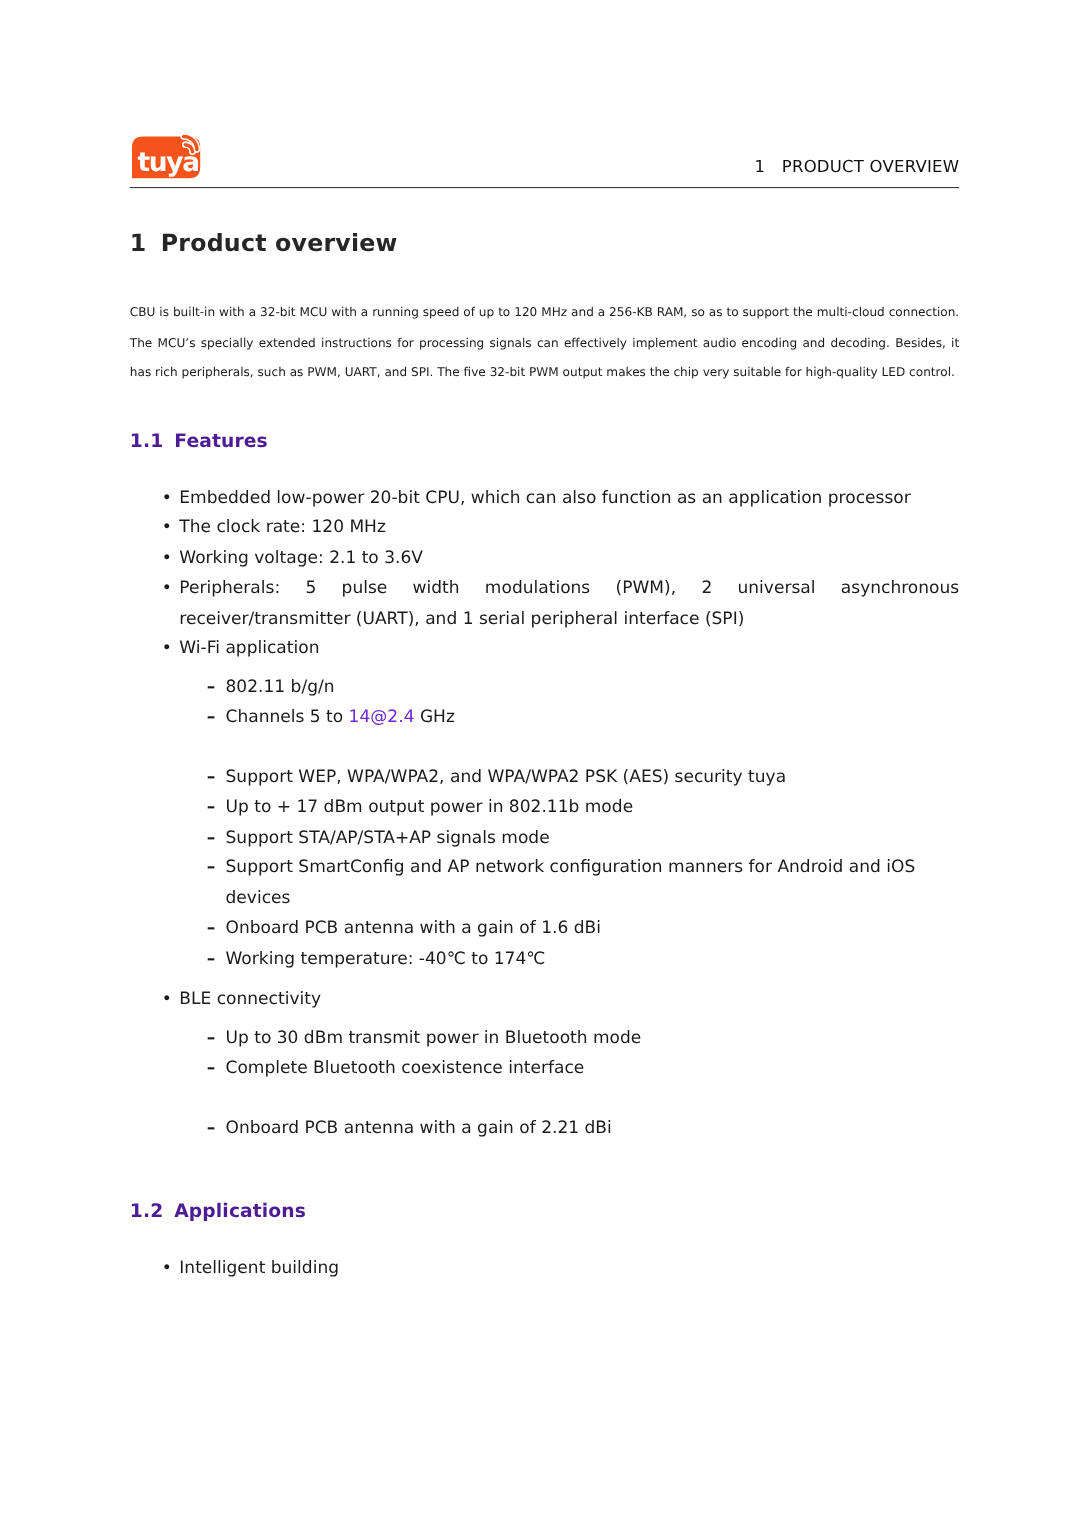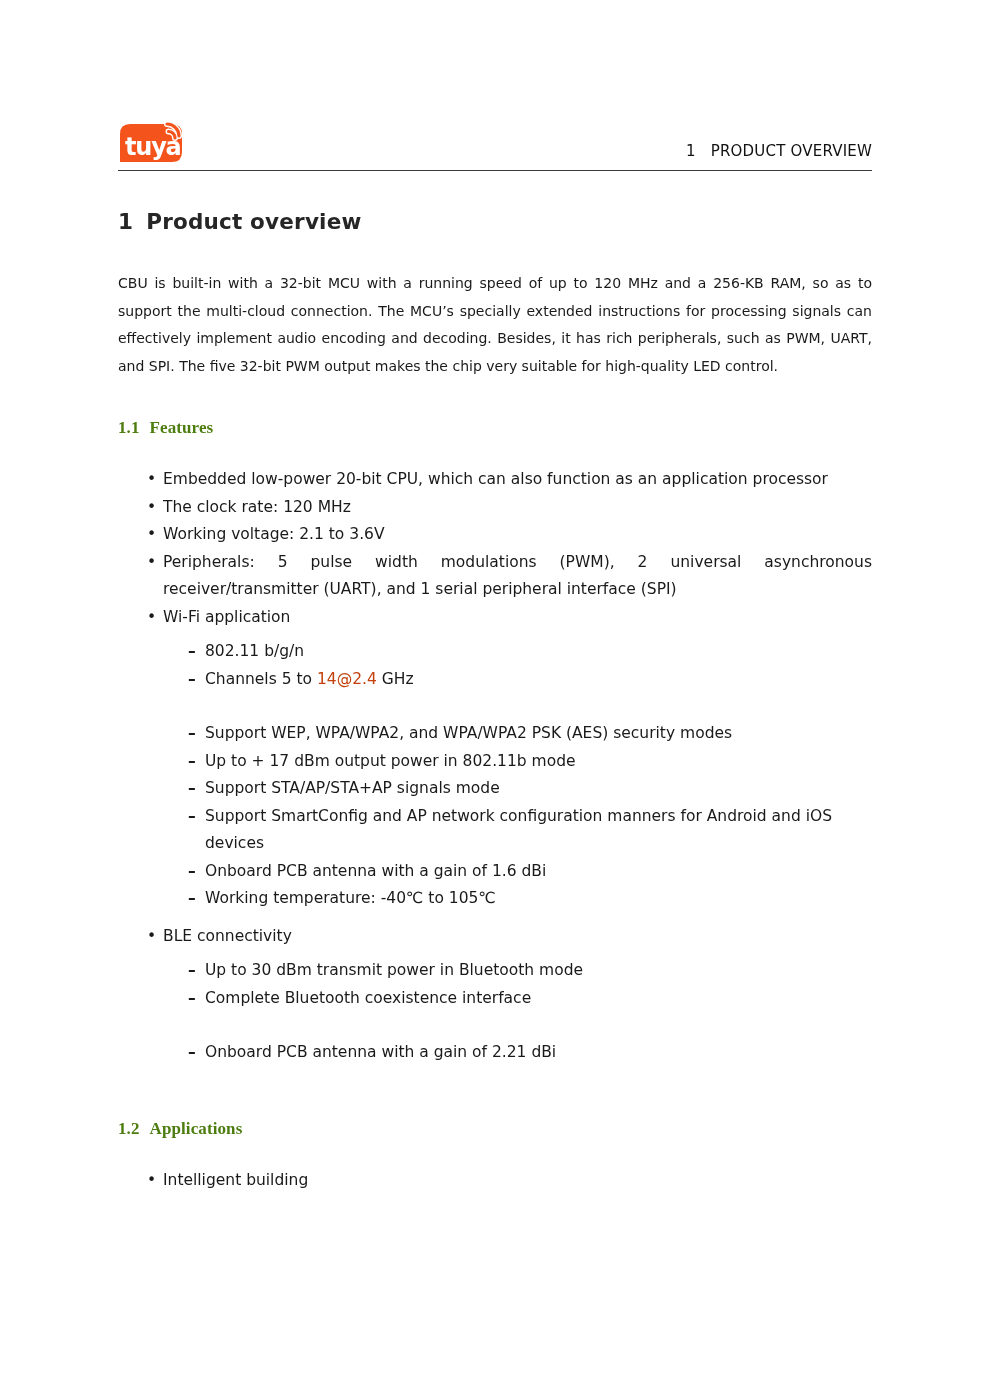"CBU is built-in with a" .para { font-size: 14px -> 11px }
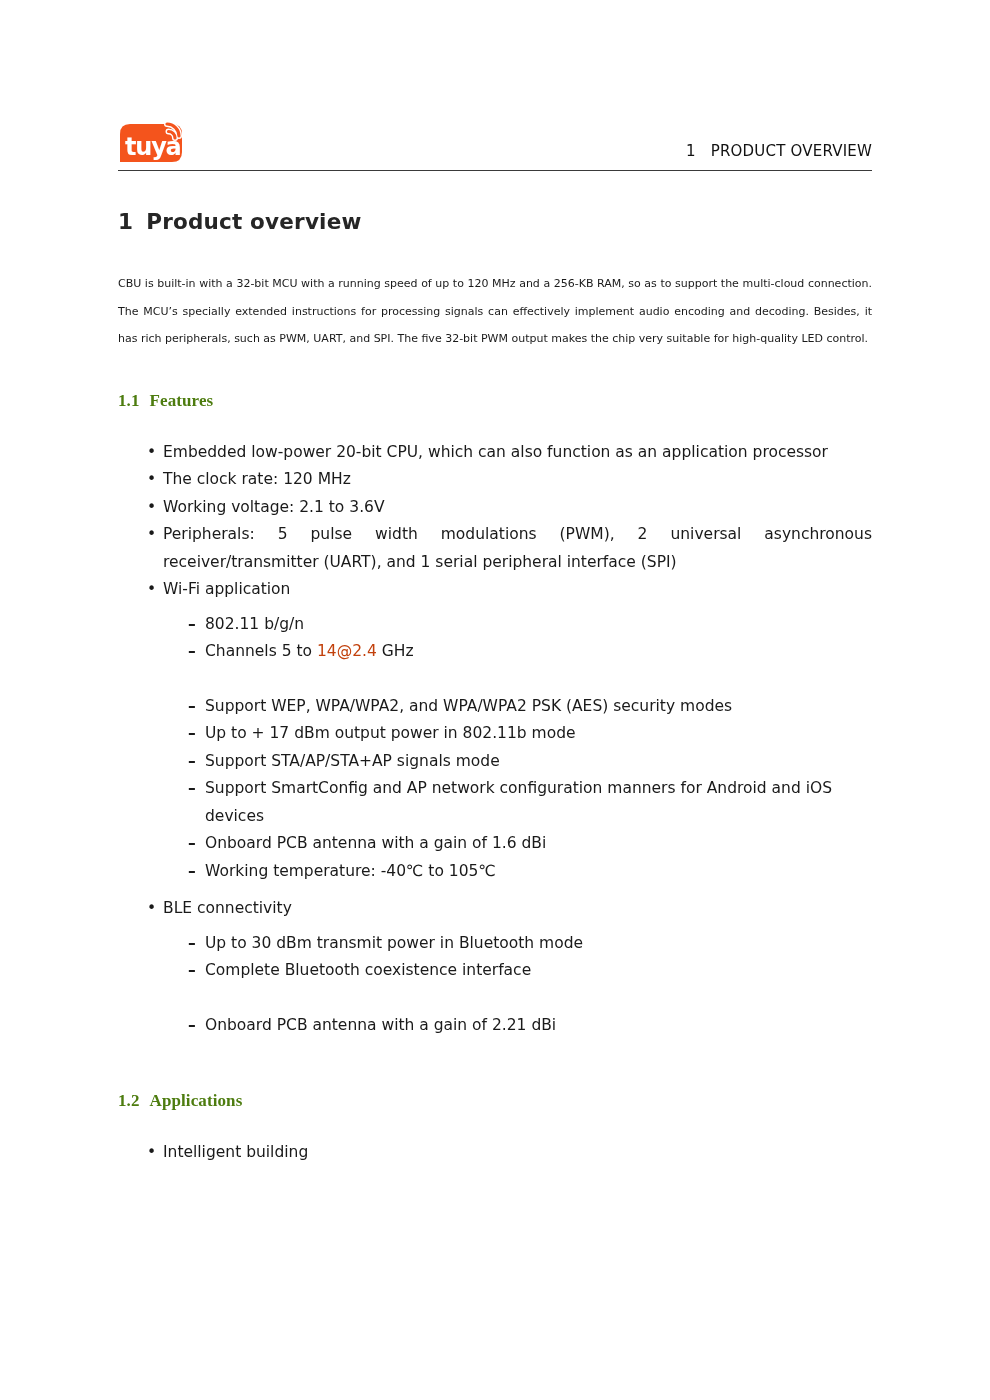"1.1 Features" .h2 { color: #4d7c0f -> #4c1d95; font-family: Liberation Serif, serif -> none }
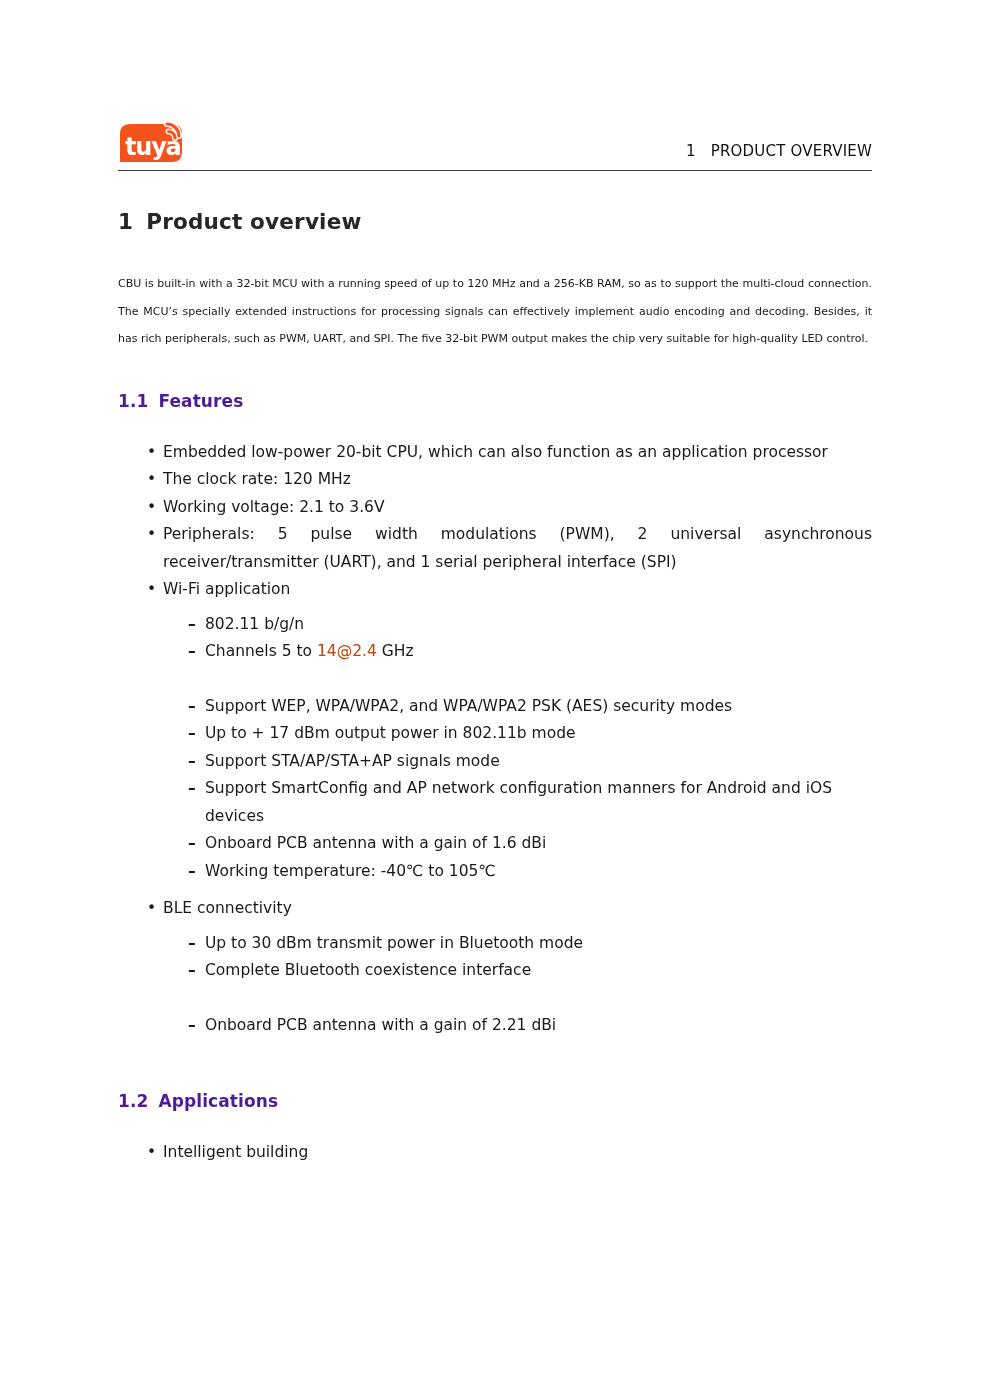"14@2.4" .link { color: #c2410c -> #6d28d9 }
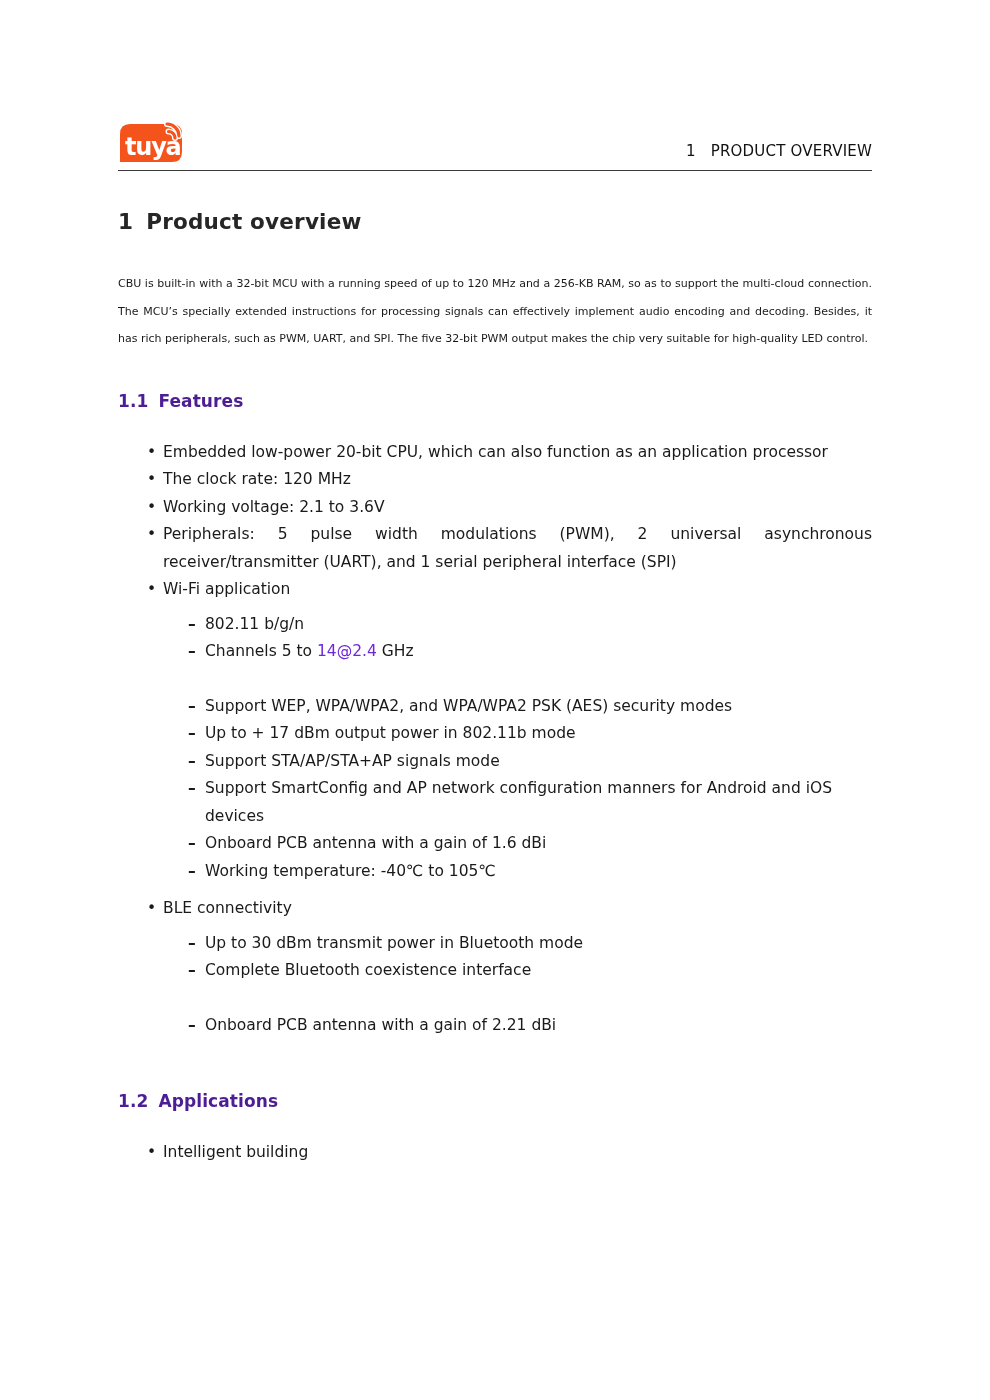"Support WEP, WPA/WPA2, and WPA/WPA2" div.li-text { text: modes -> tuya }
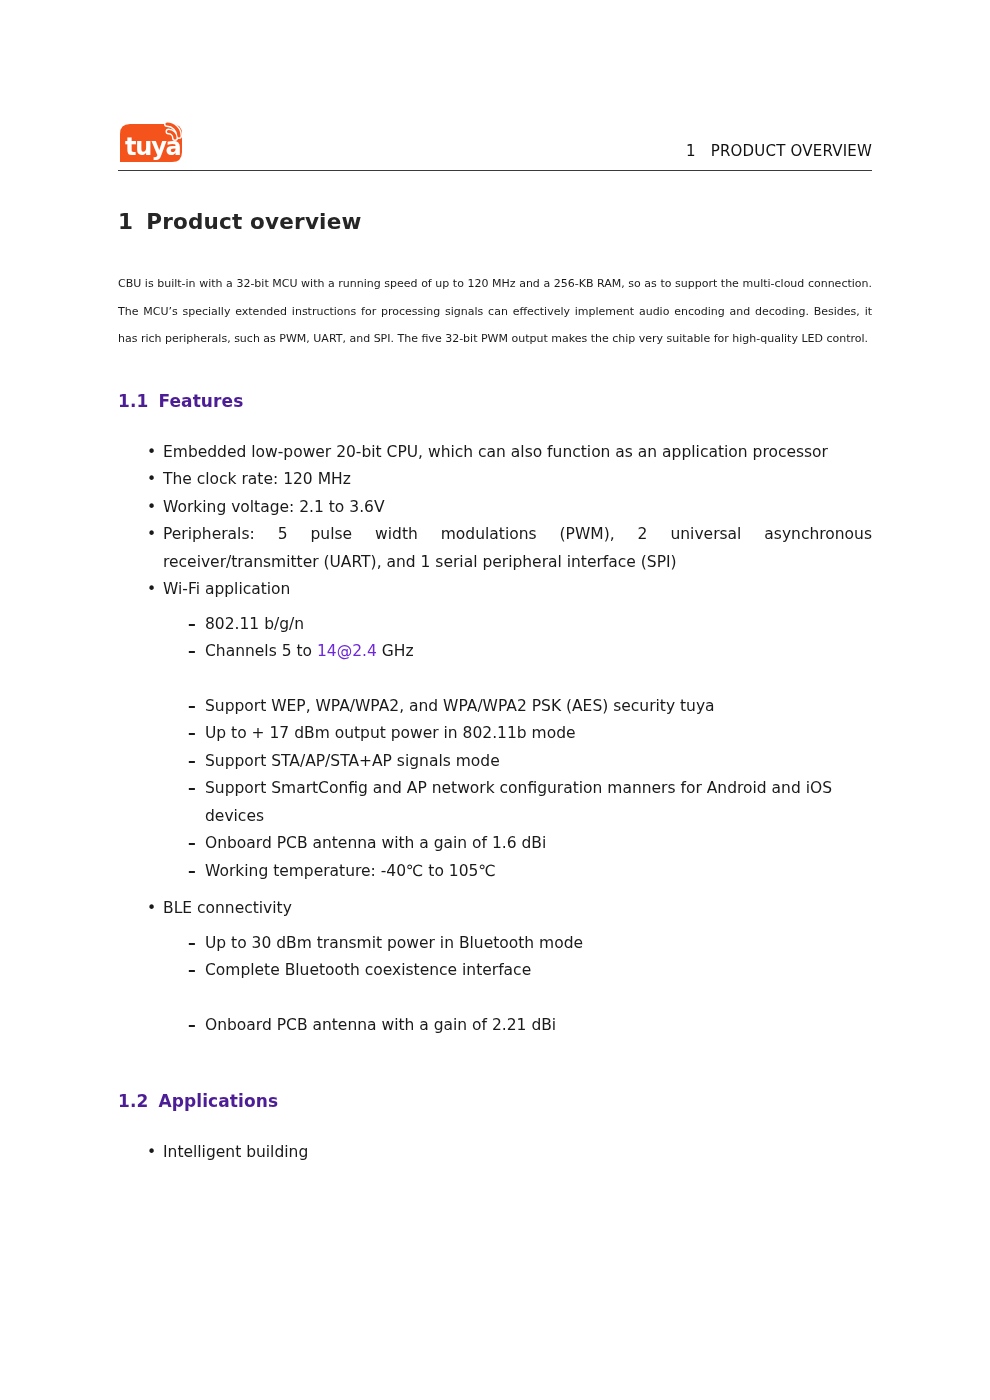"Working temperature: -40℃ to 105℃" div.li-text { text: 105 -> 174 }
